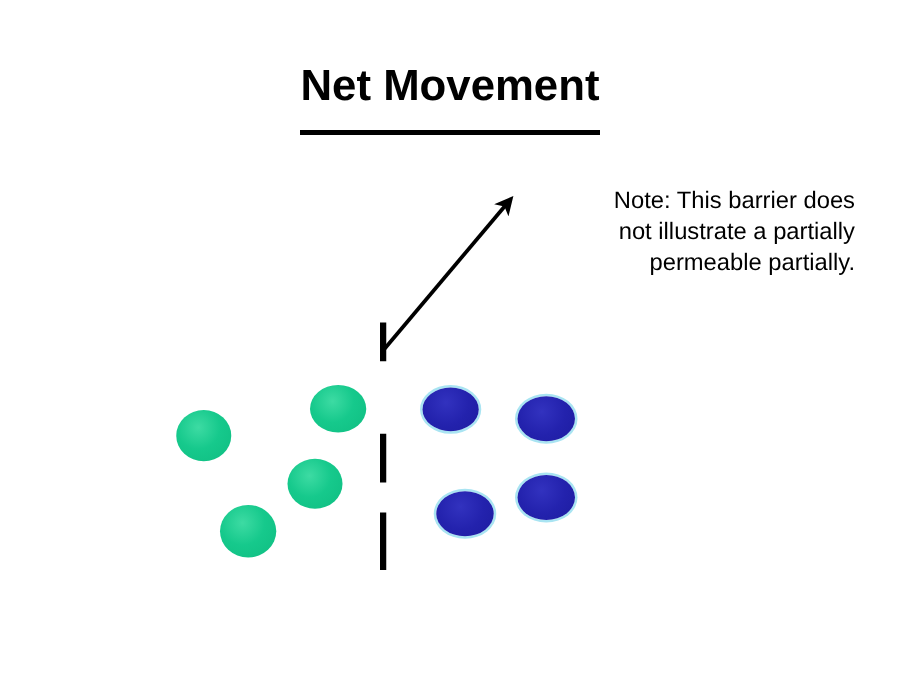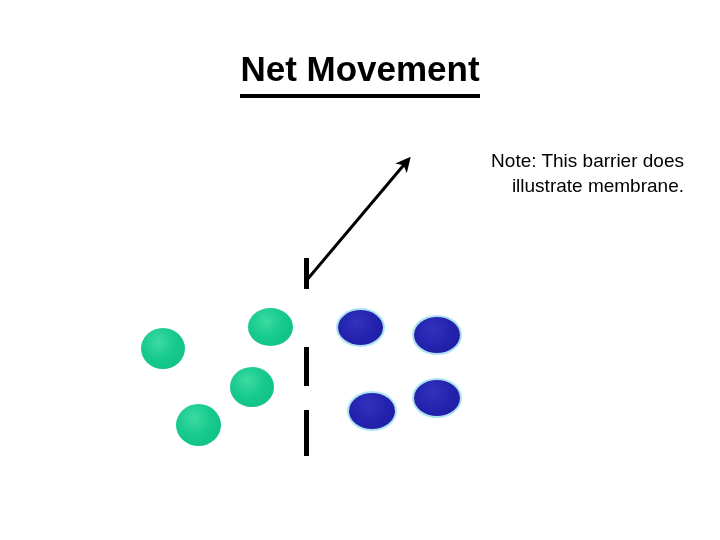"Net Movement" #title .title-text { padding-bottom: 4px -> 14px }
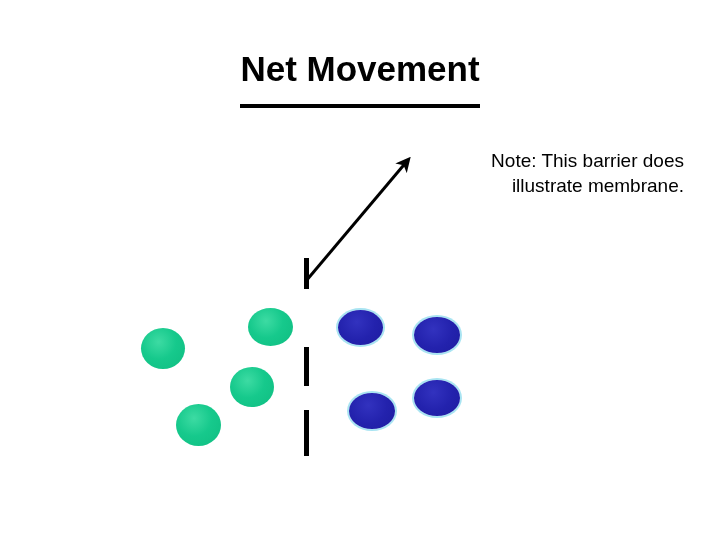"not illustrate a partially" div { html: none -> <div>not illustrate a partially</div> }
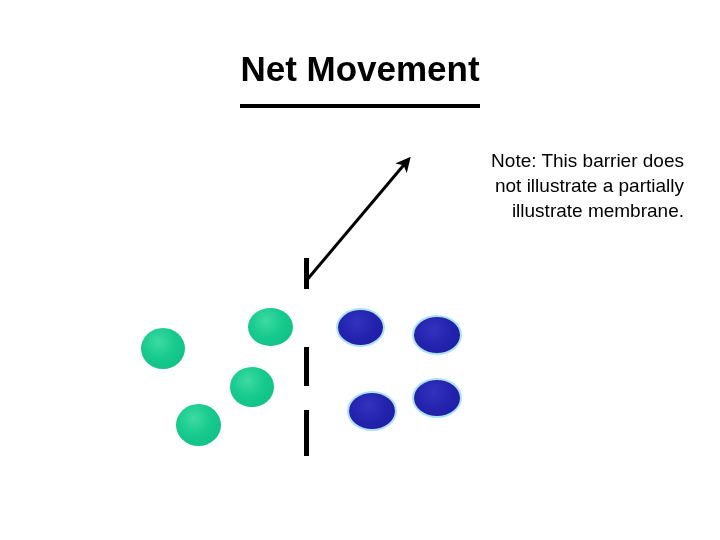"illustrate membrane." div { text: illustrate membrane -> permeable partially }
